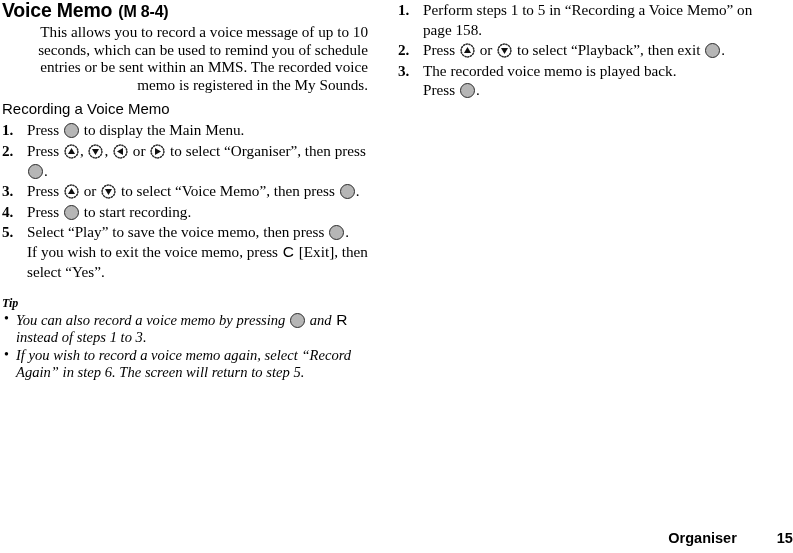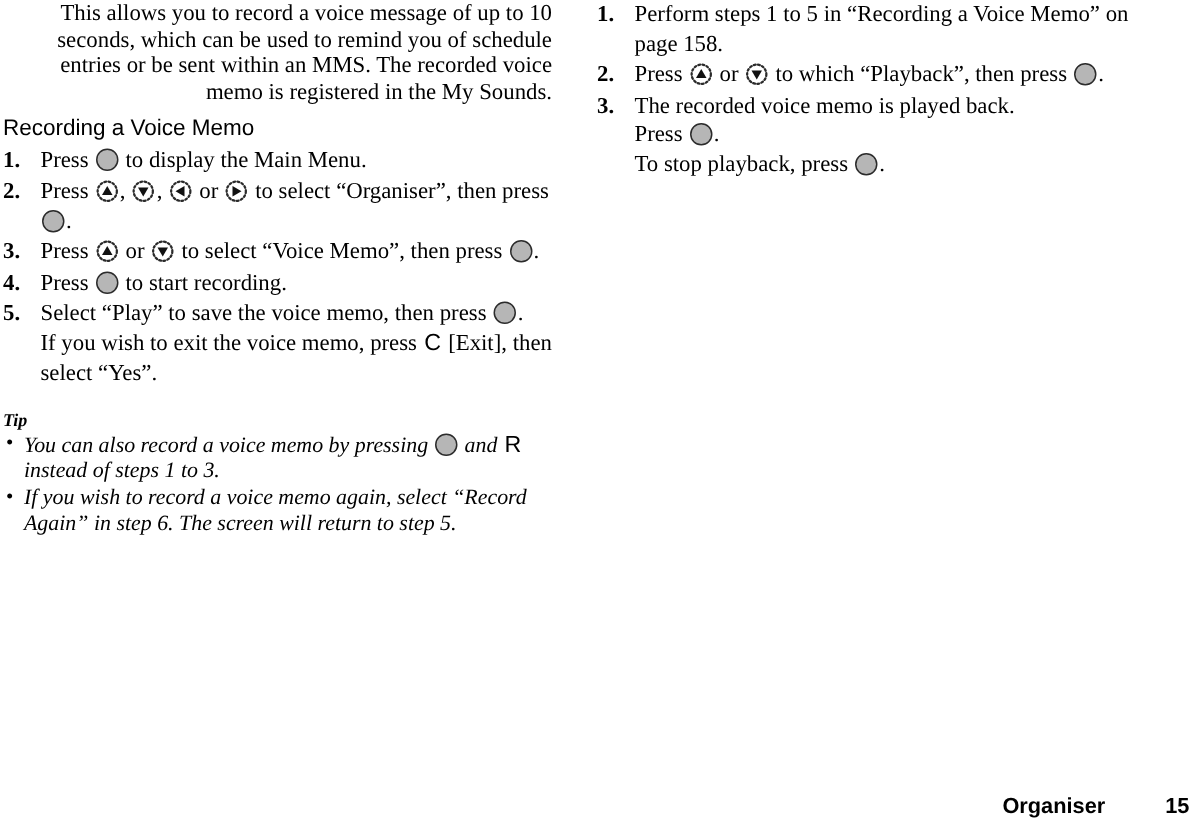"Voice Memo (M 8-4)" h1.doc-title { html: none -> <h1> <span>Voice Memo</span><span>(M 8-4)</span> </h1> }
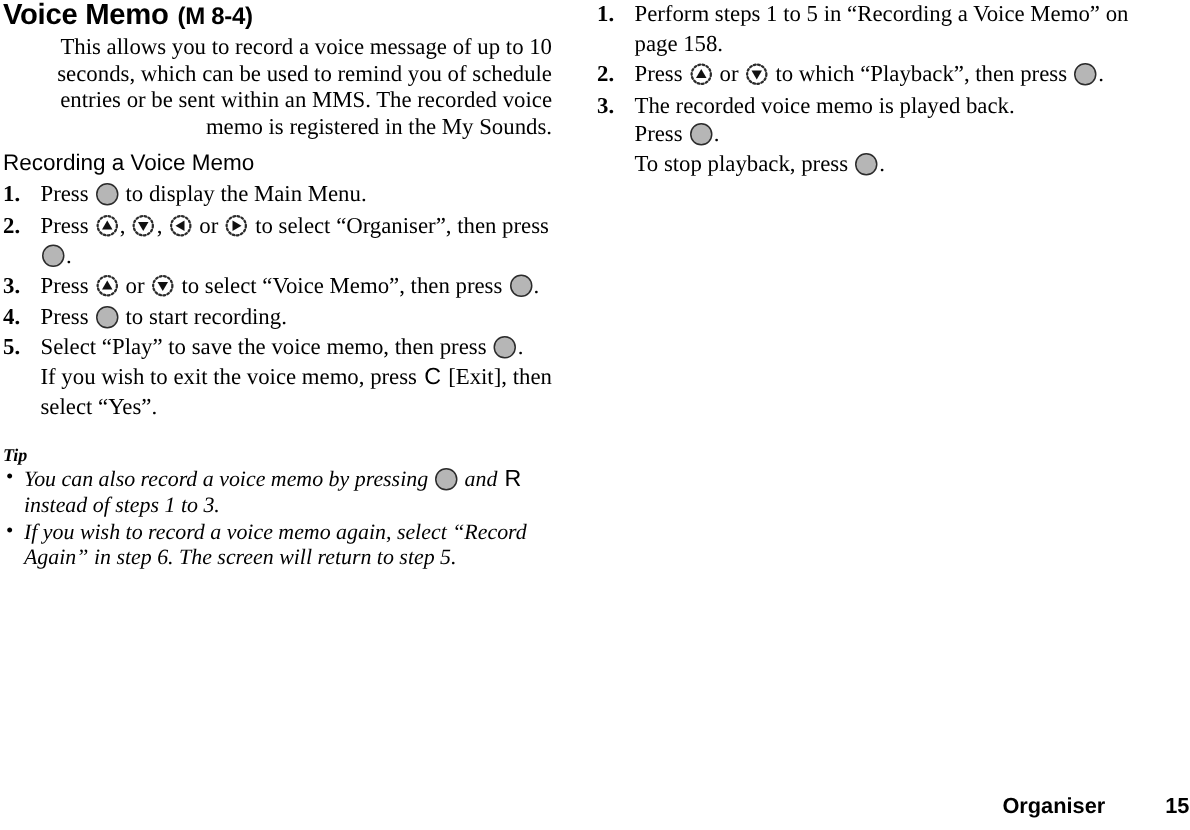"to which “Playback”, then press" span { text: which “Playback”, then press -> select “Playback”, then exit }
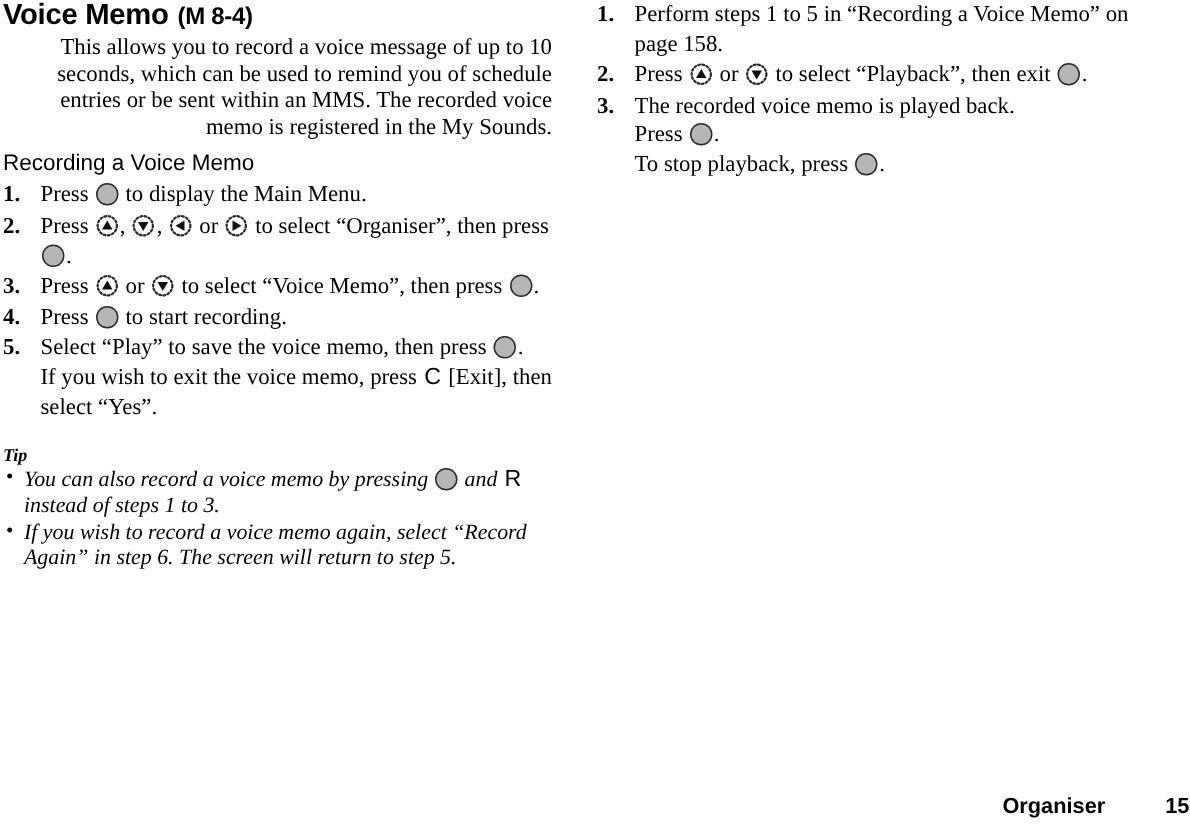"To stop playback, press ." span.sub-line { html: <span><span>To stop playback, press </span><span></span><span>.</span></span> -> none }
